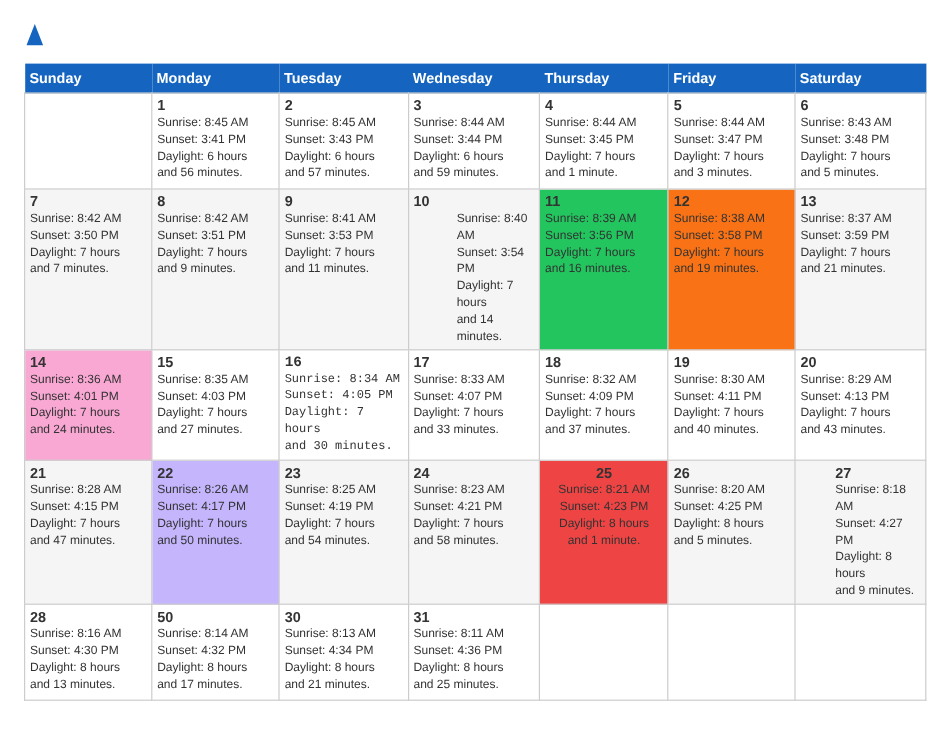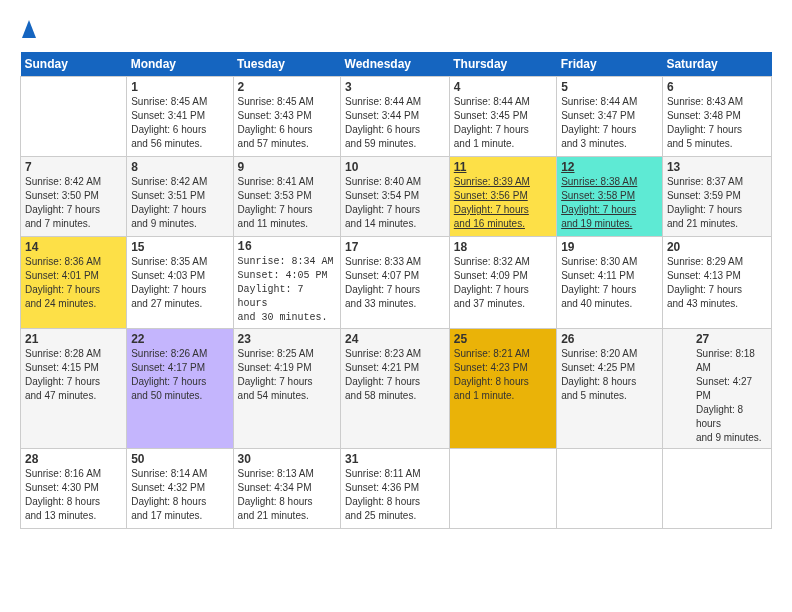"11" td { background-color: #fde047 -> #22c55e; text-decoration: underline -> none }
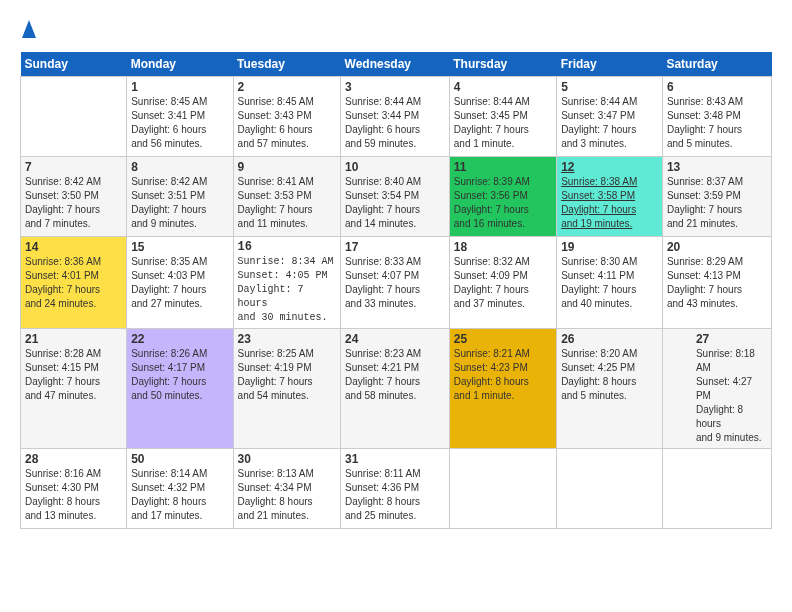"12" td { background-color: #5eead4 -> #f97316; text-decoration: underline -> none }
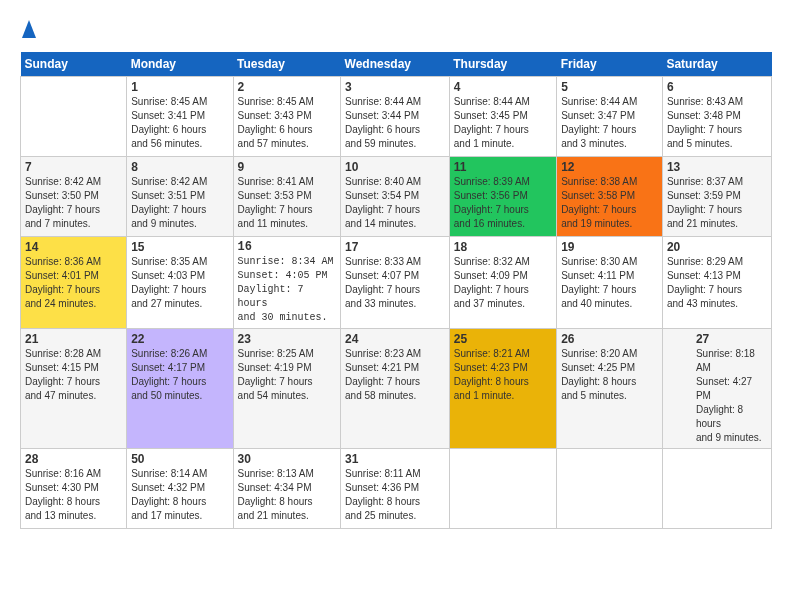"Sunrise: 8:40 AM" div.day-info { margin-left: none -> 36px }
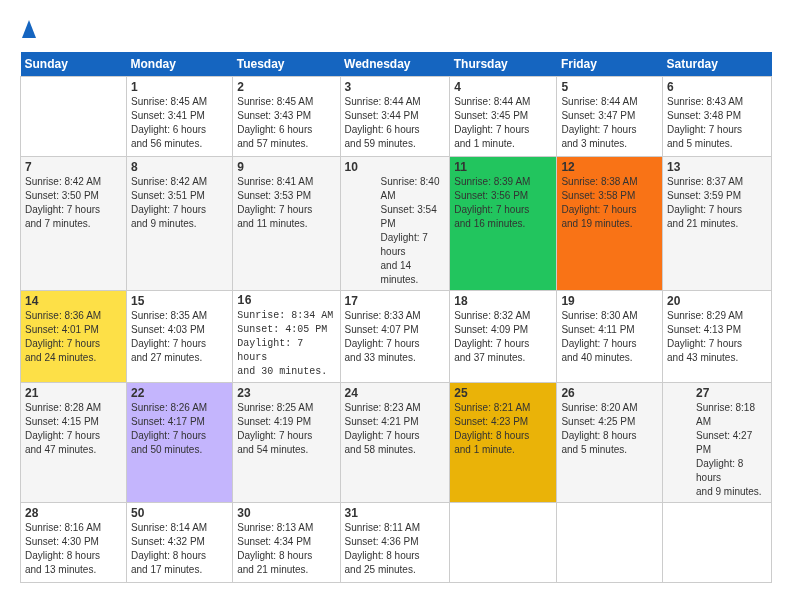"14" td { background-color: #fde047 -> #f9a8d4 }
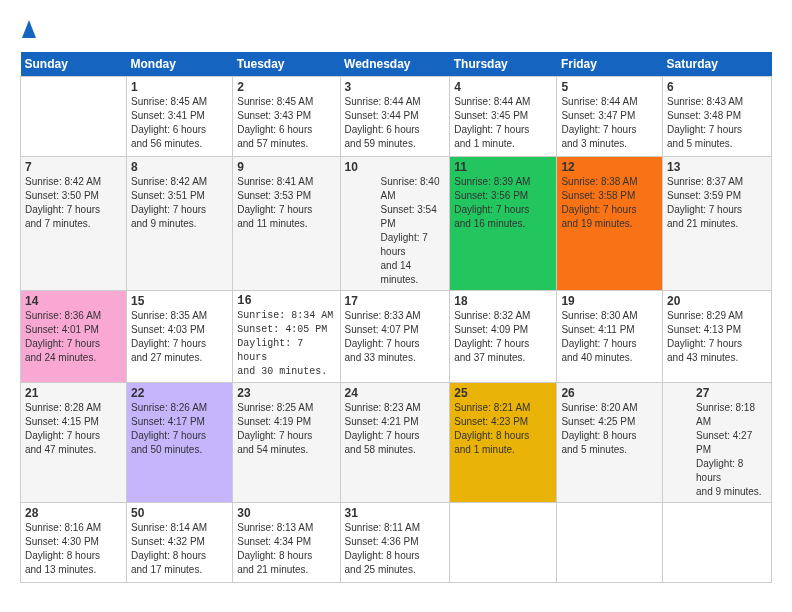"25" td { background-color: #eab308 -> #ef4444; text-align: none -> center }
